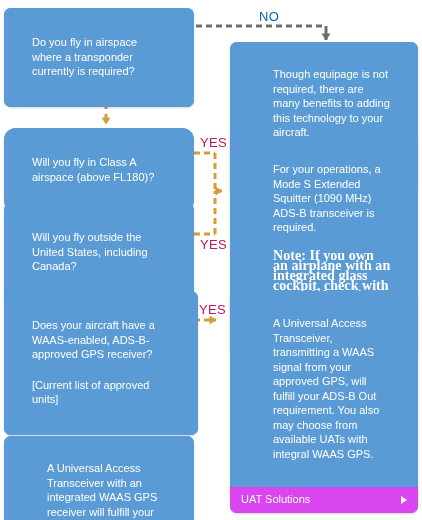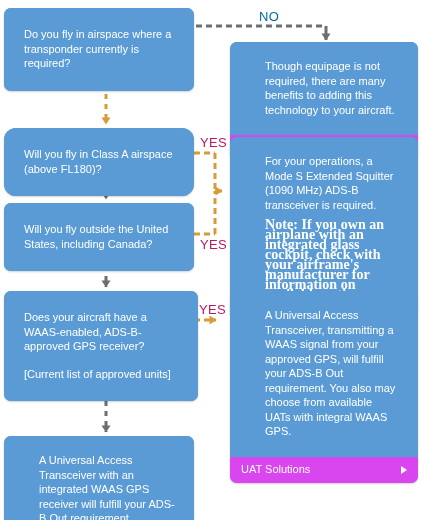"Do you fly in airspace" .node .body p { margin: 8px -> 16px }
